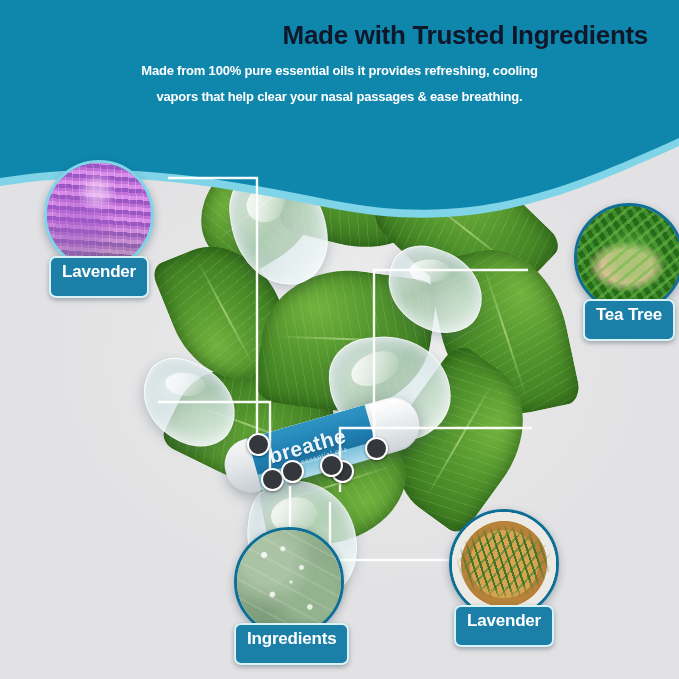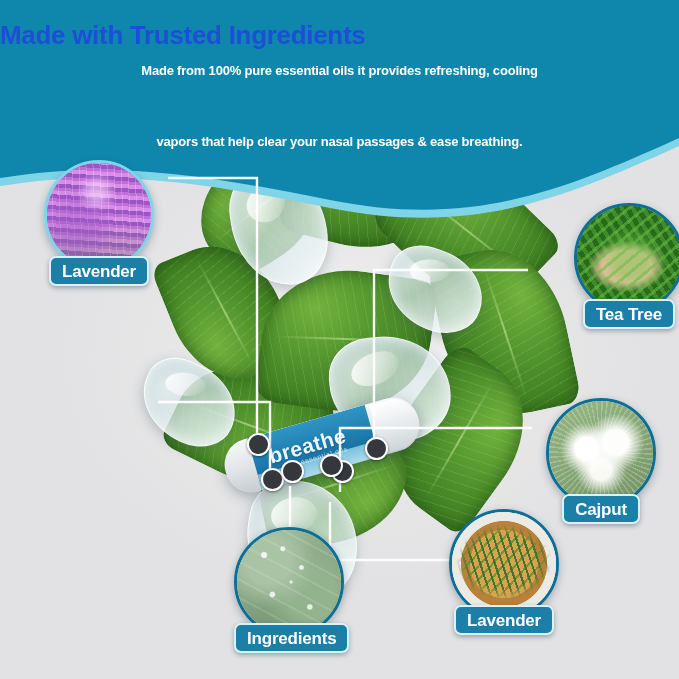"Made with Trusted Ingredients" .headline { color: #1d4ed8 -> #0f172a; text-align: left -> right }
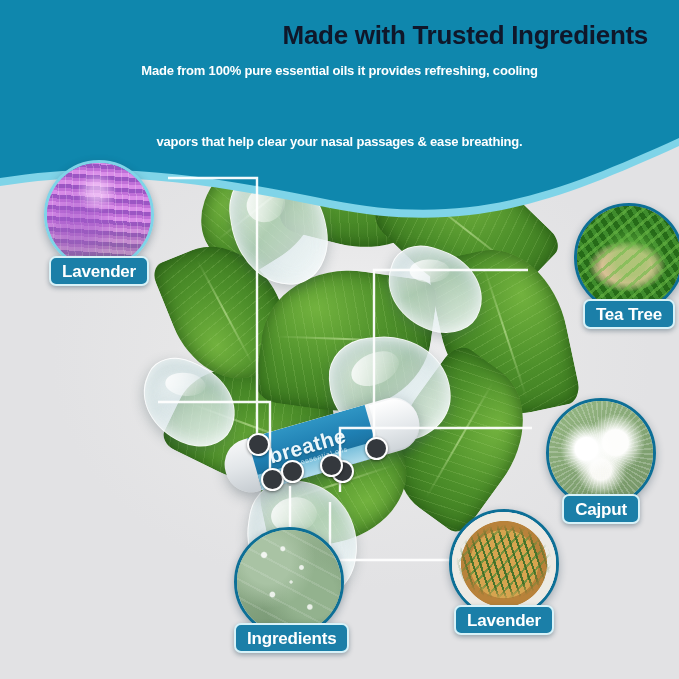"vapors that help clear your" span { margin-top: 45px -> none }
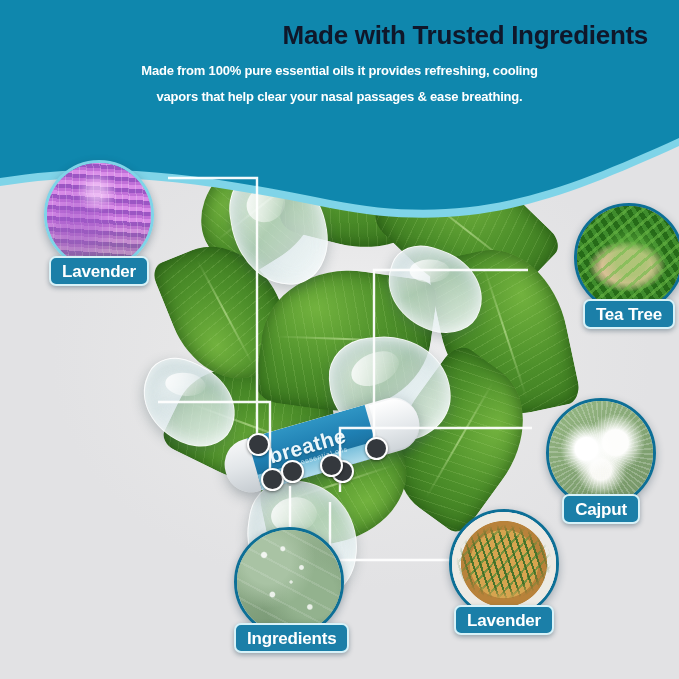"Lavender" .label { padding: 4px 11px 2px -> 4px 11px 14px }
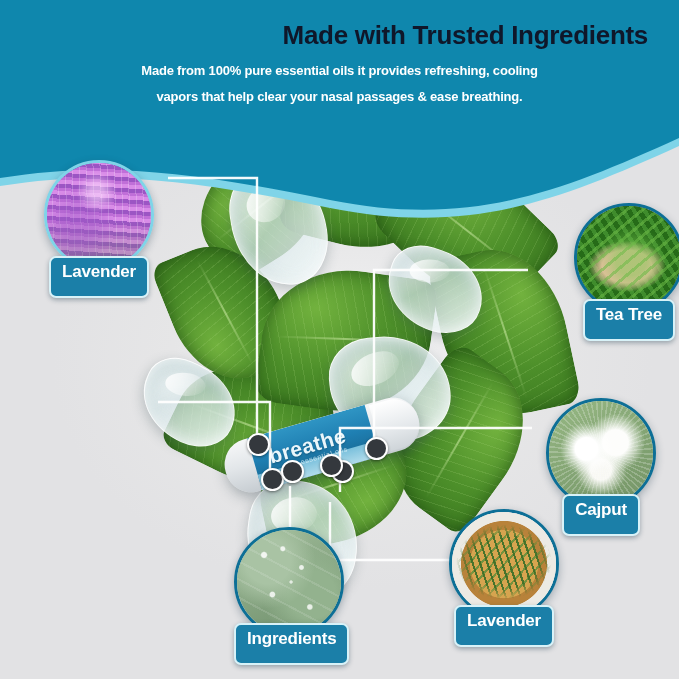"Cajput" div.badge { html: <div> <div> <div></div> </div> <div>Cajput</div> </div> -> none }
